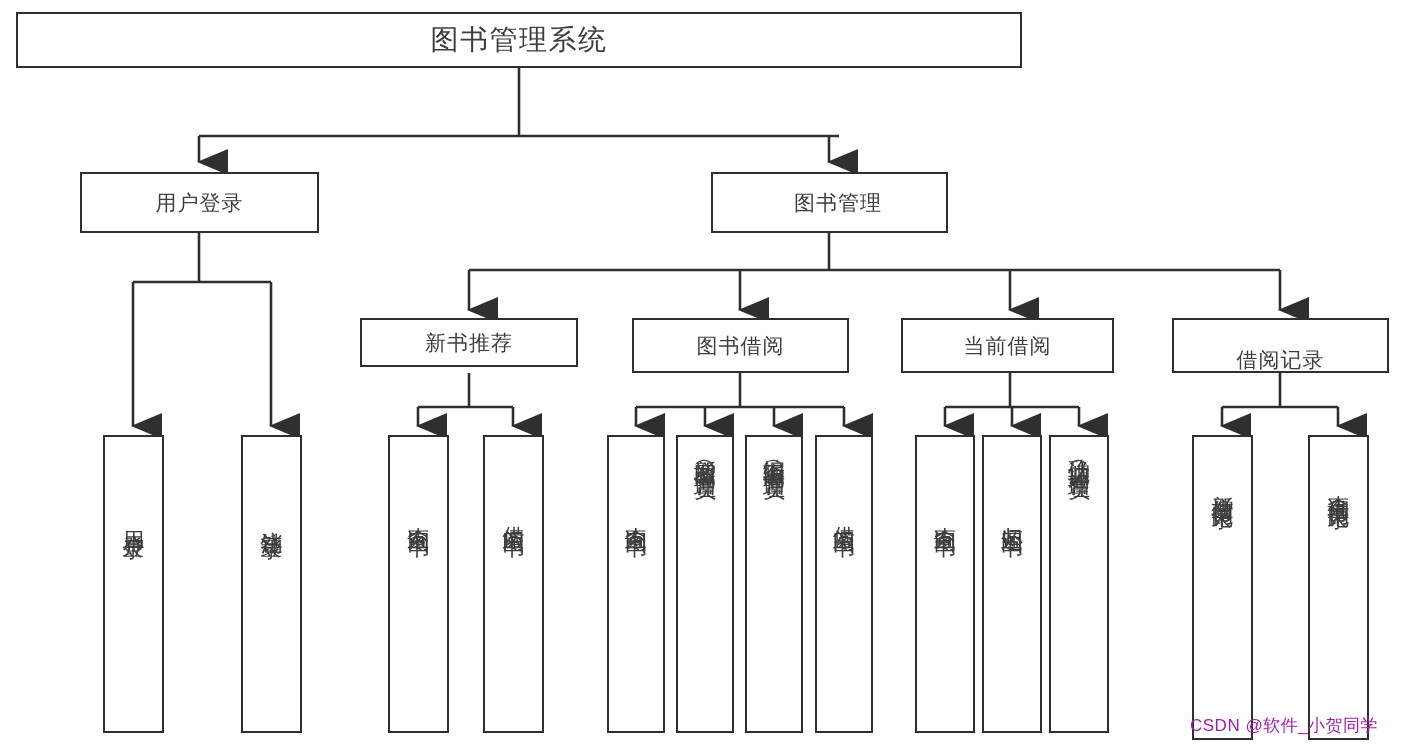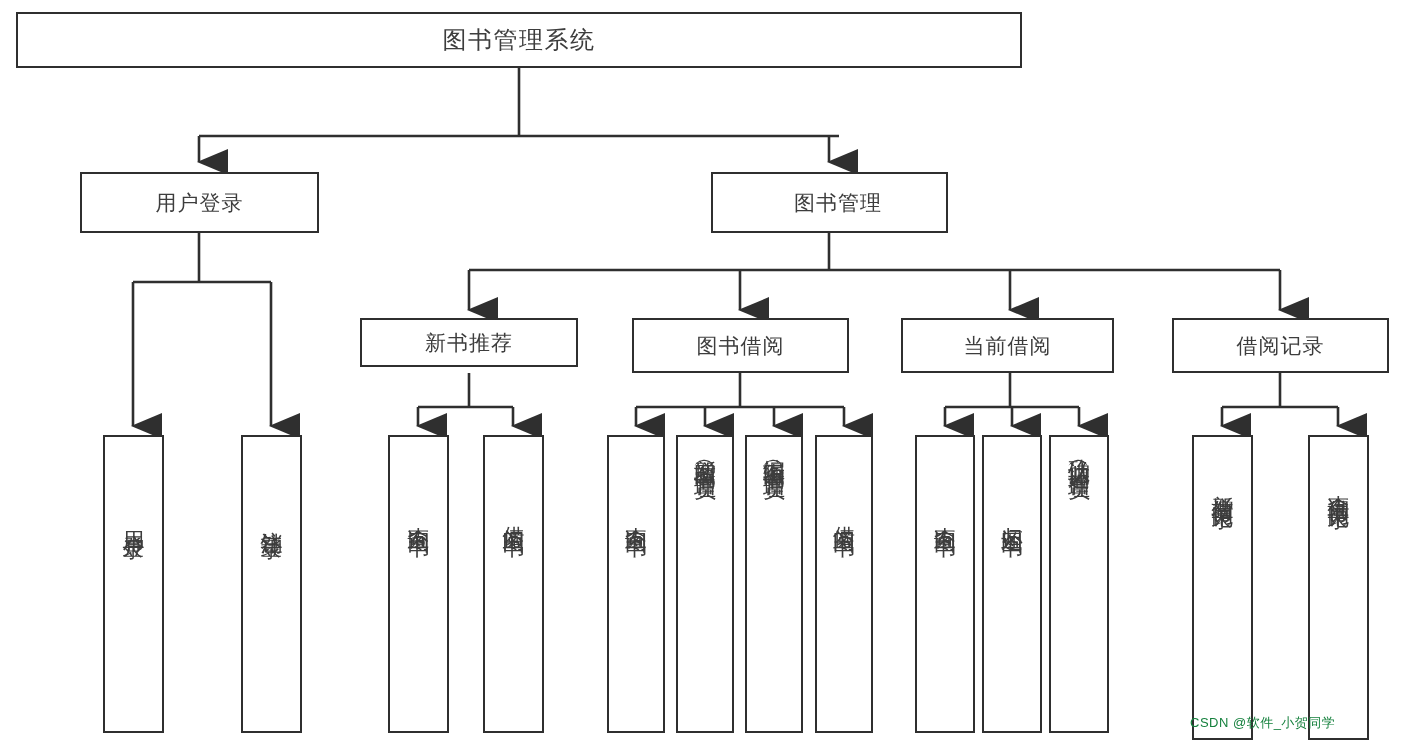"图书管理系统" .node-root { font-size: 24px -> 28px }
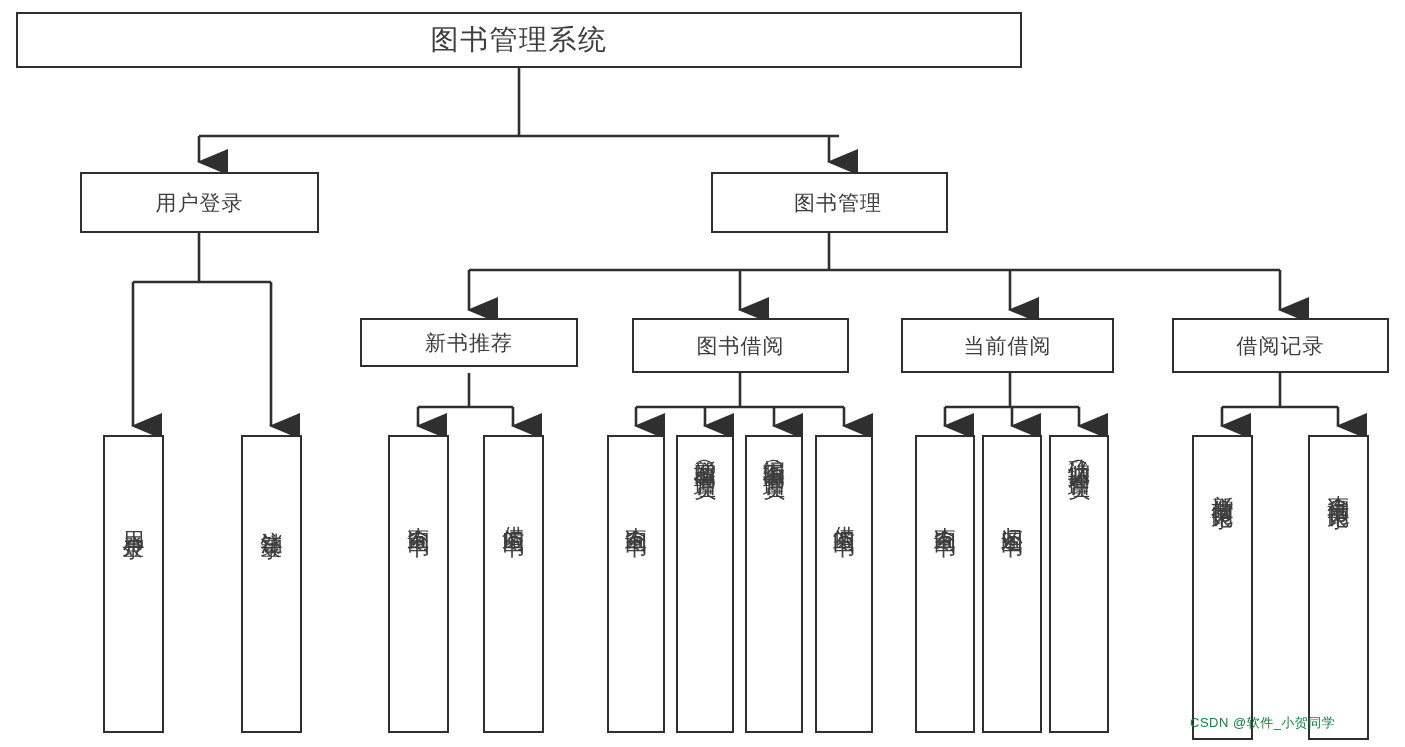"借阅记录" div.node { align-items: none -> flex-end }
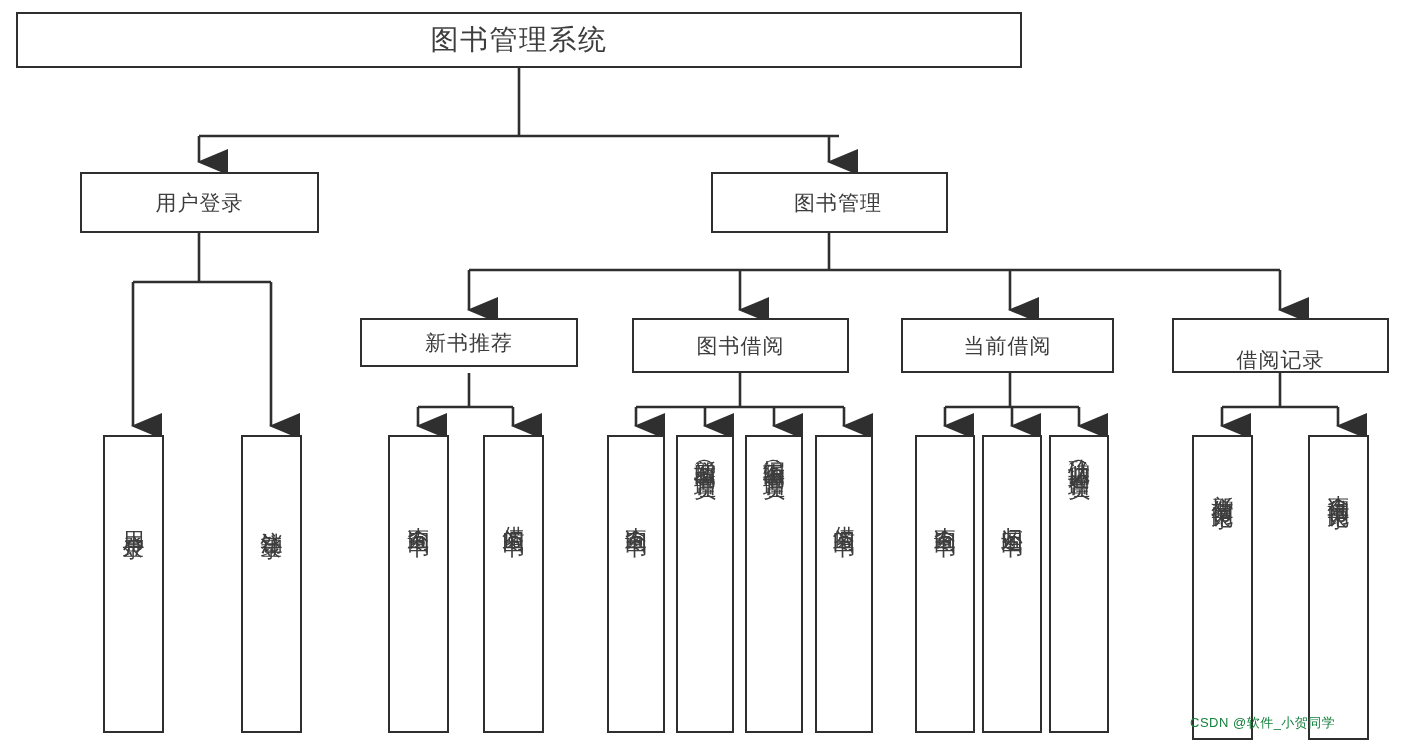"CSDN @软件_小贺同学" .watermark { color: #15803d -> #a21caf; font-size: 13px -> 17px }
